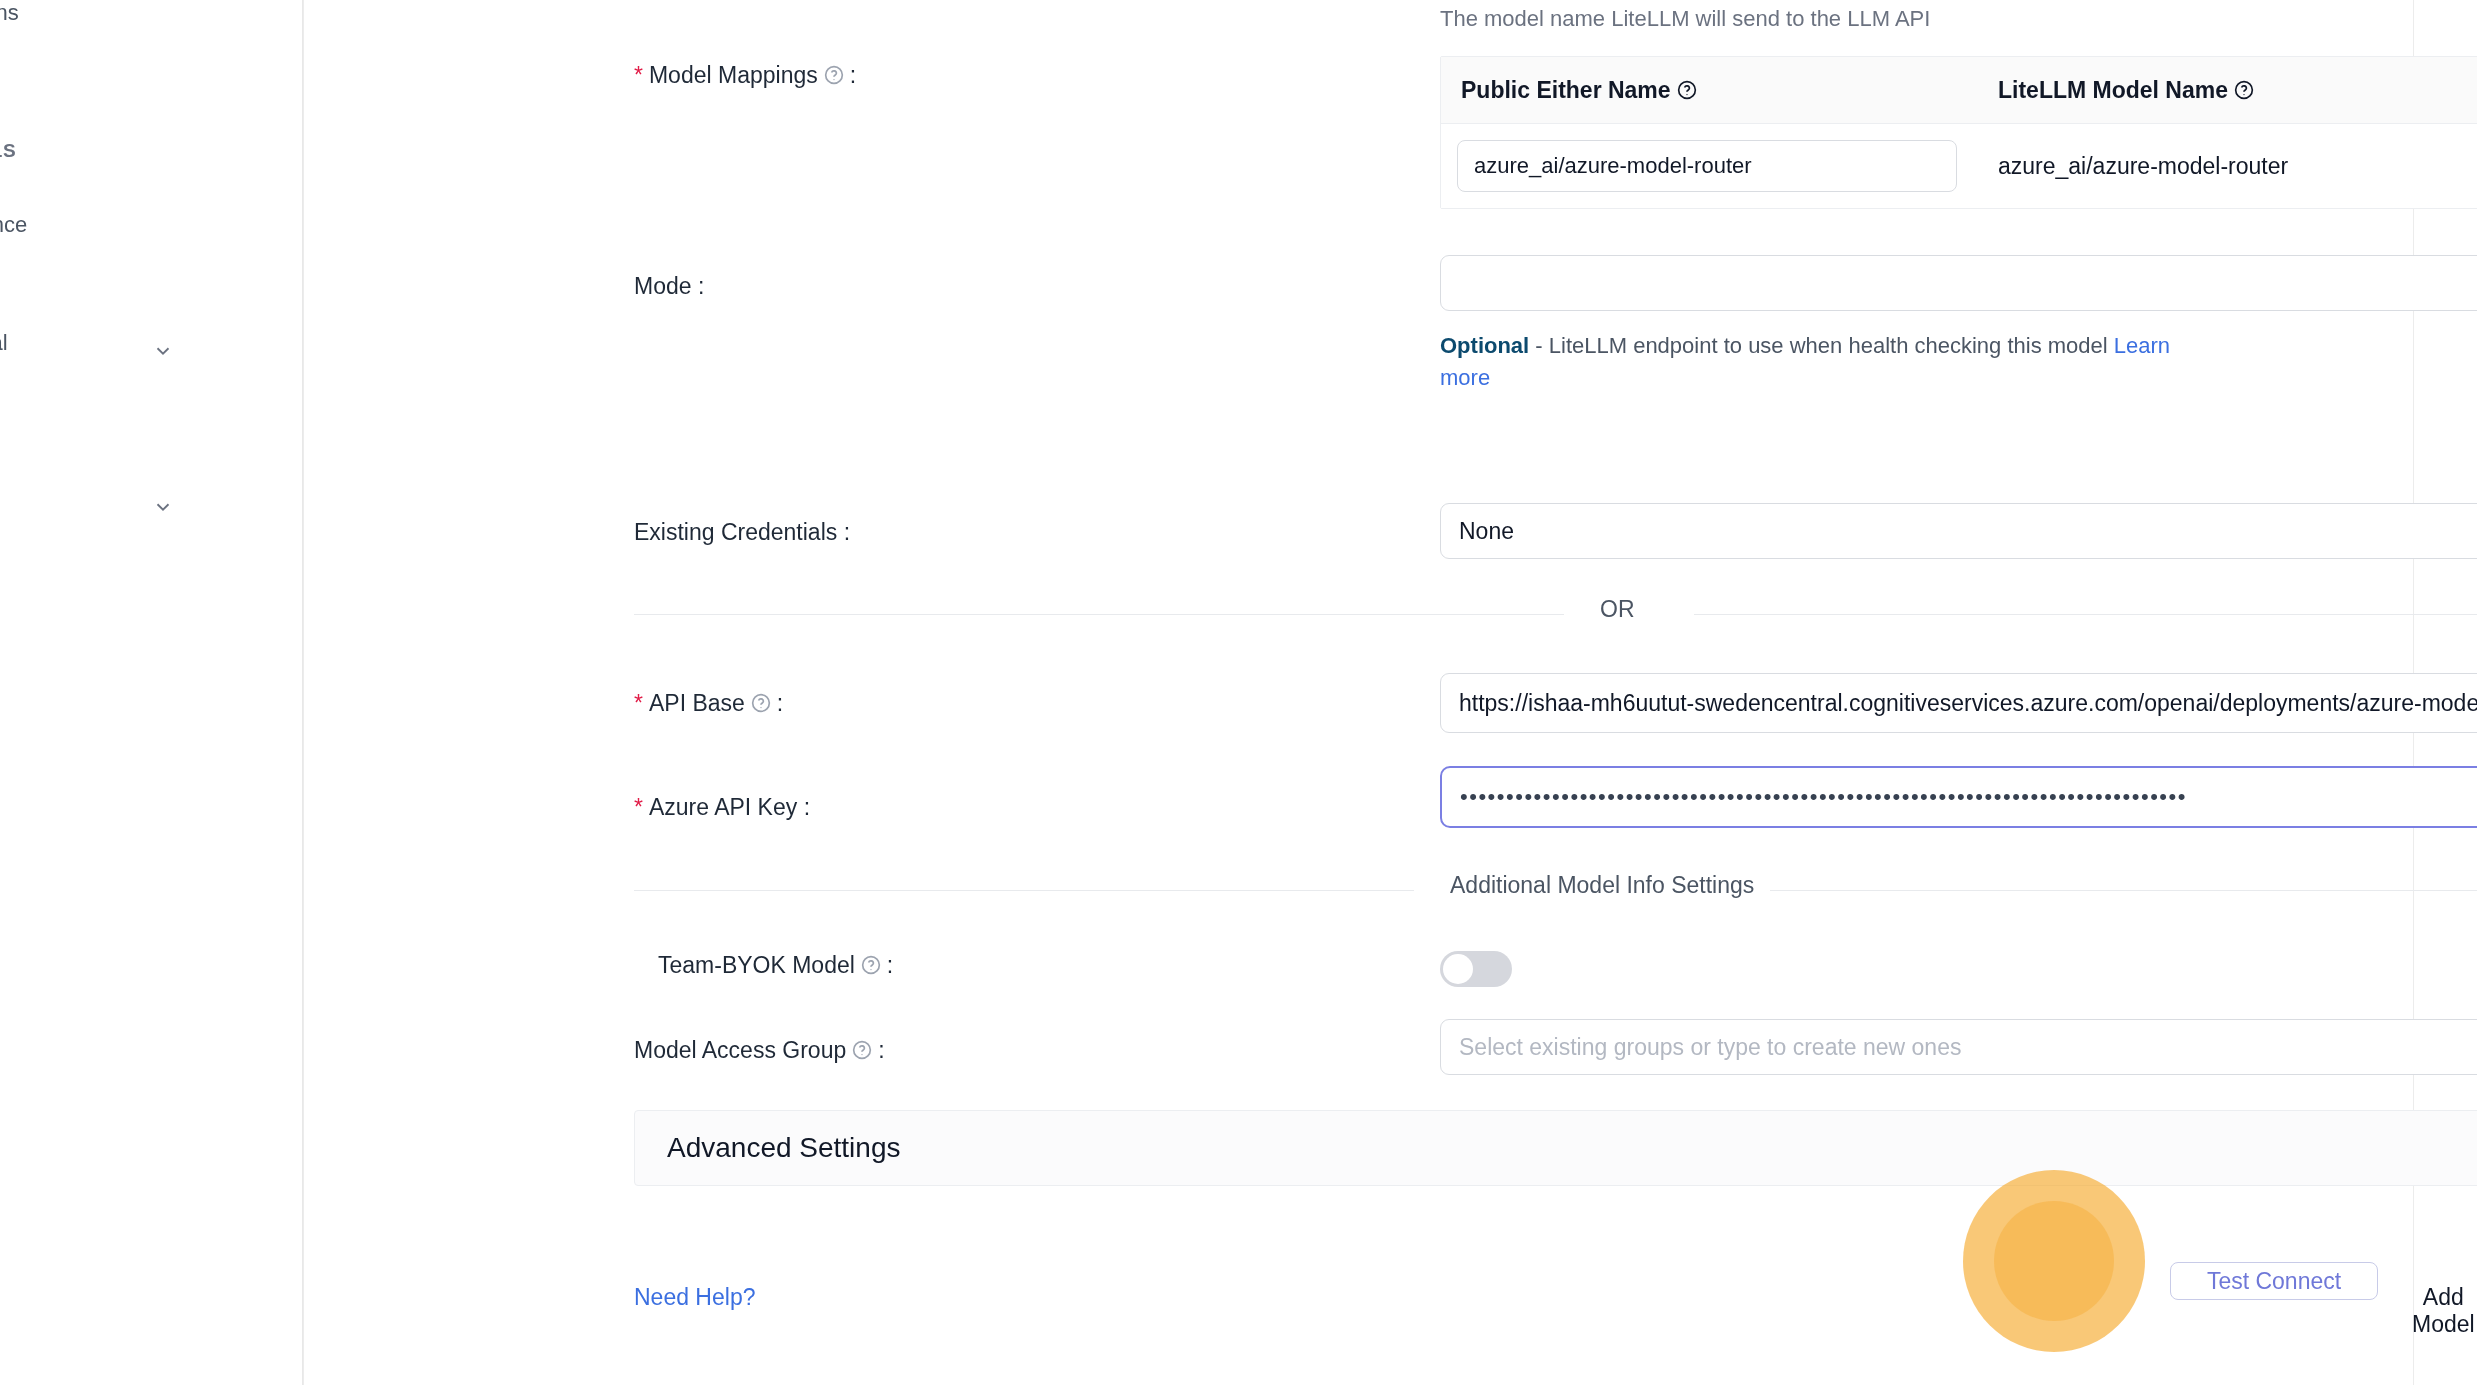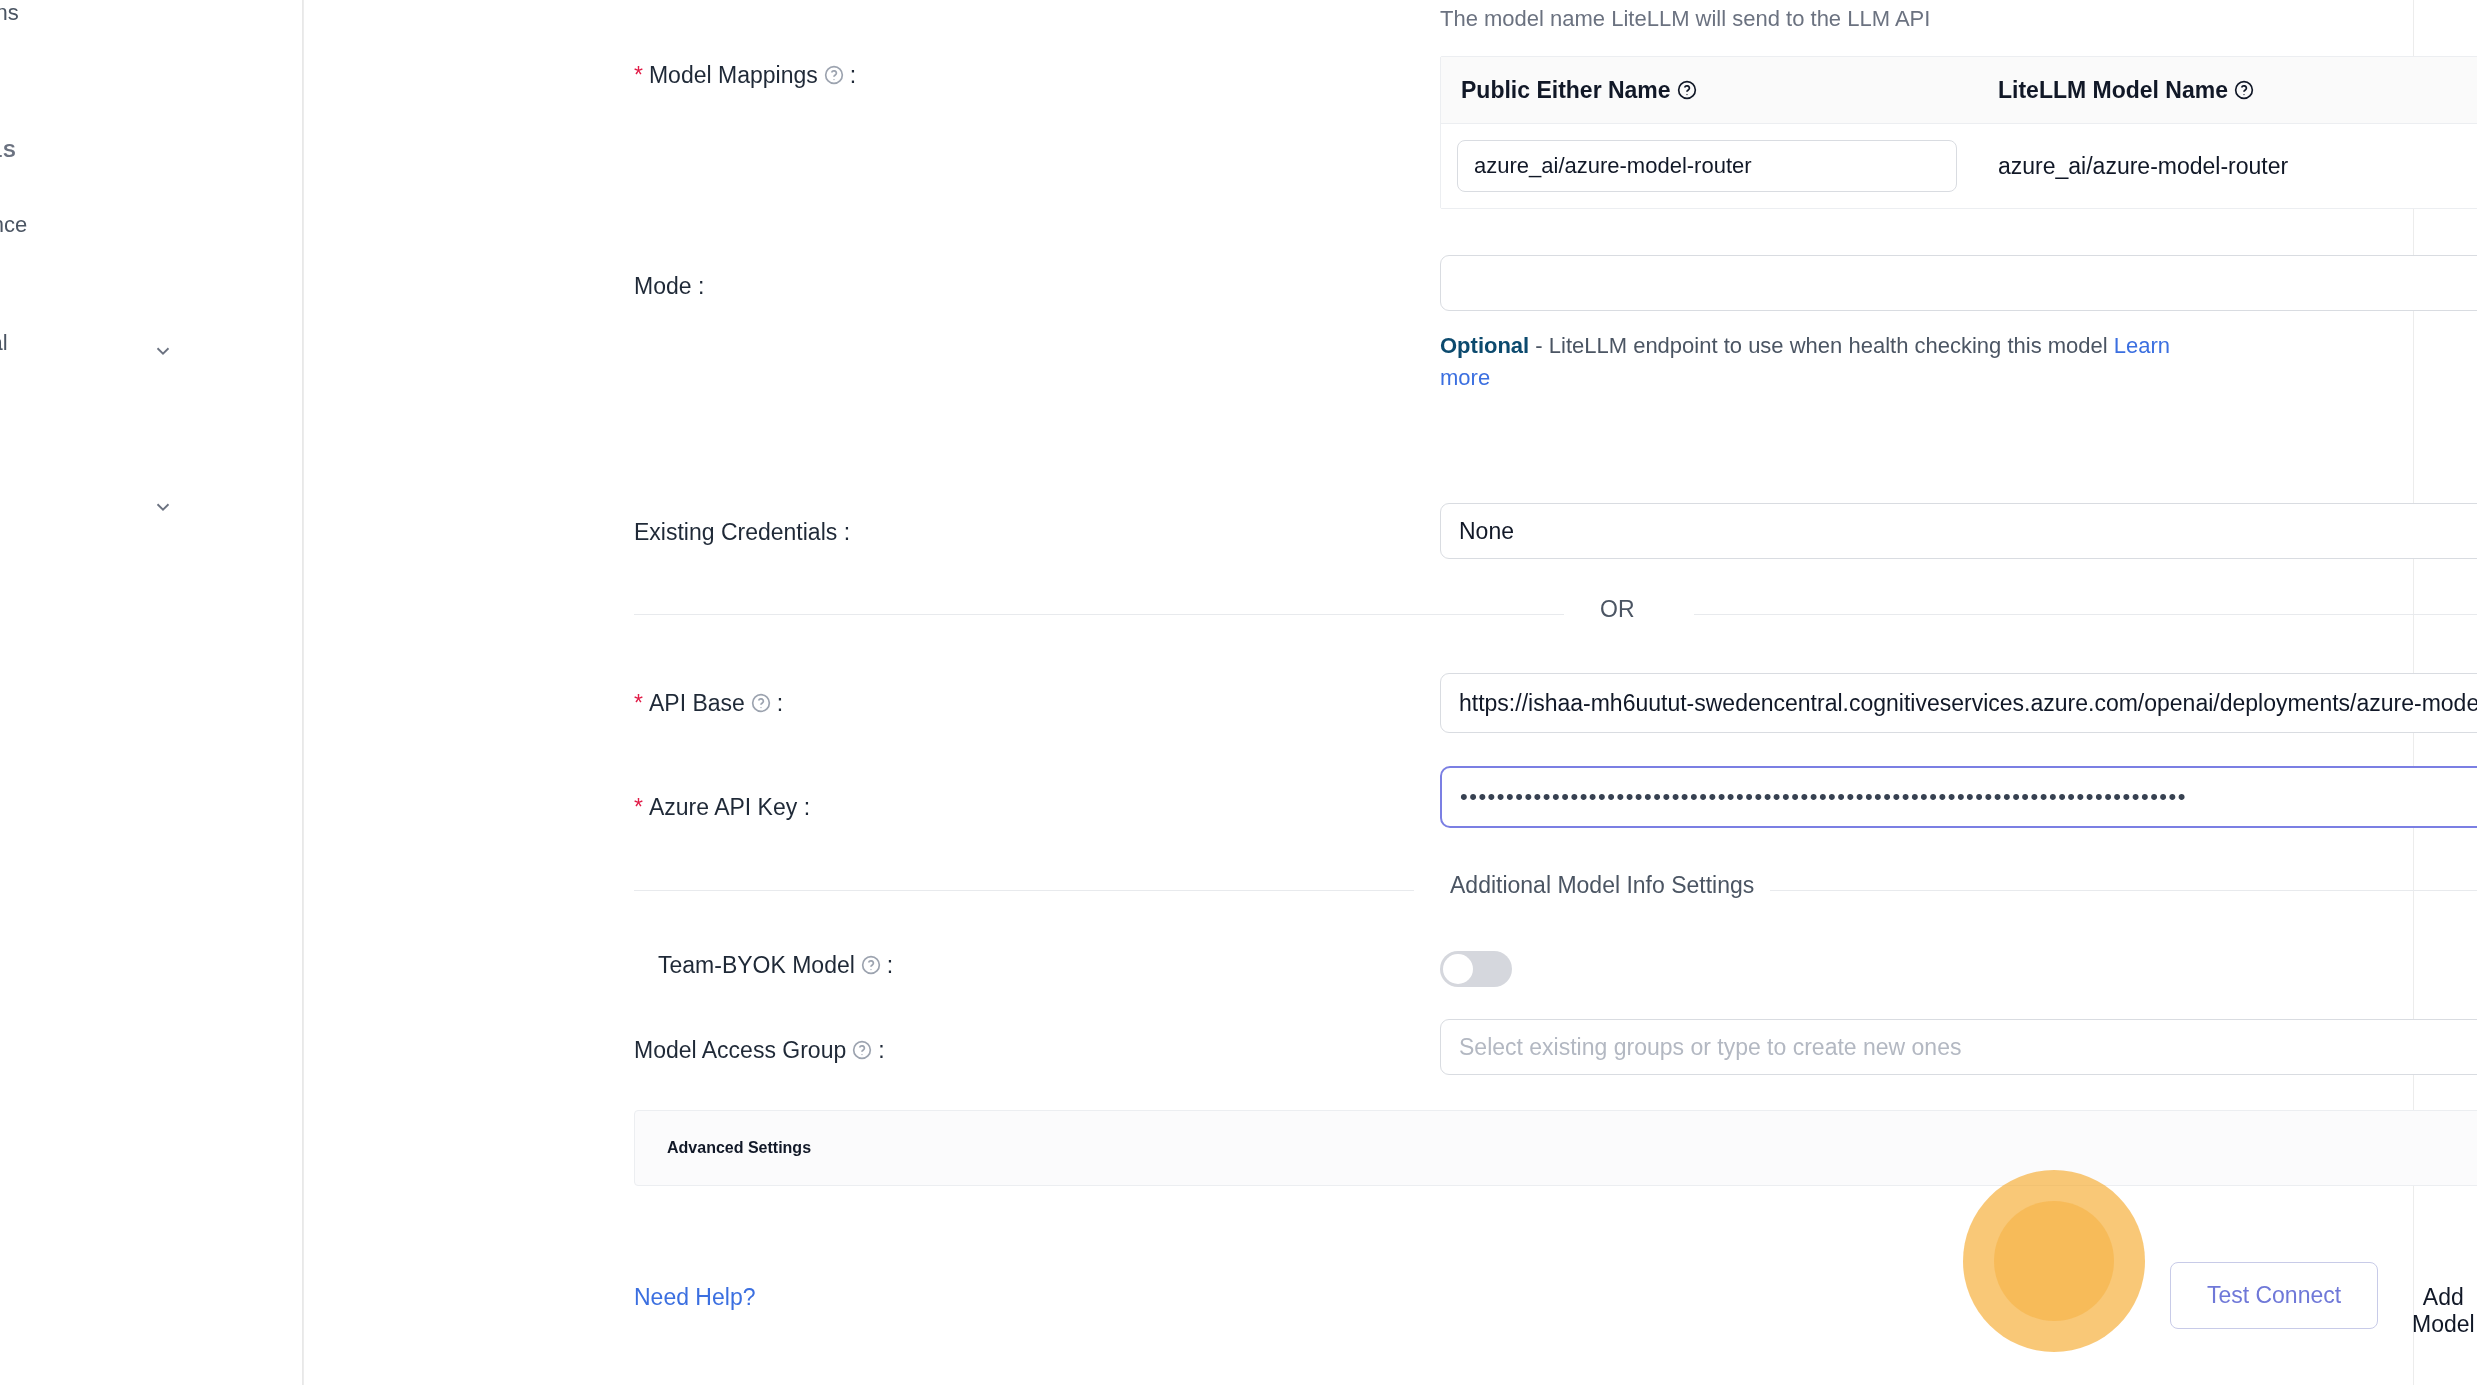"Advanced Settings" .adv .adv-title { font-size: 16px -> 28px; font-weight: 700 -> 400 }
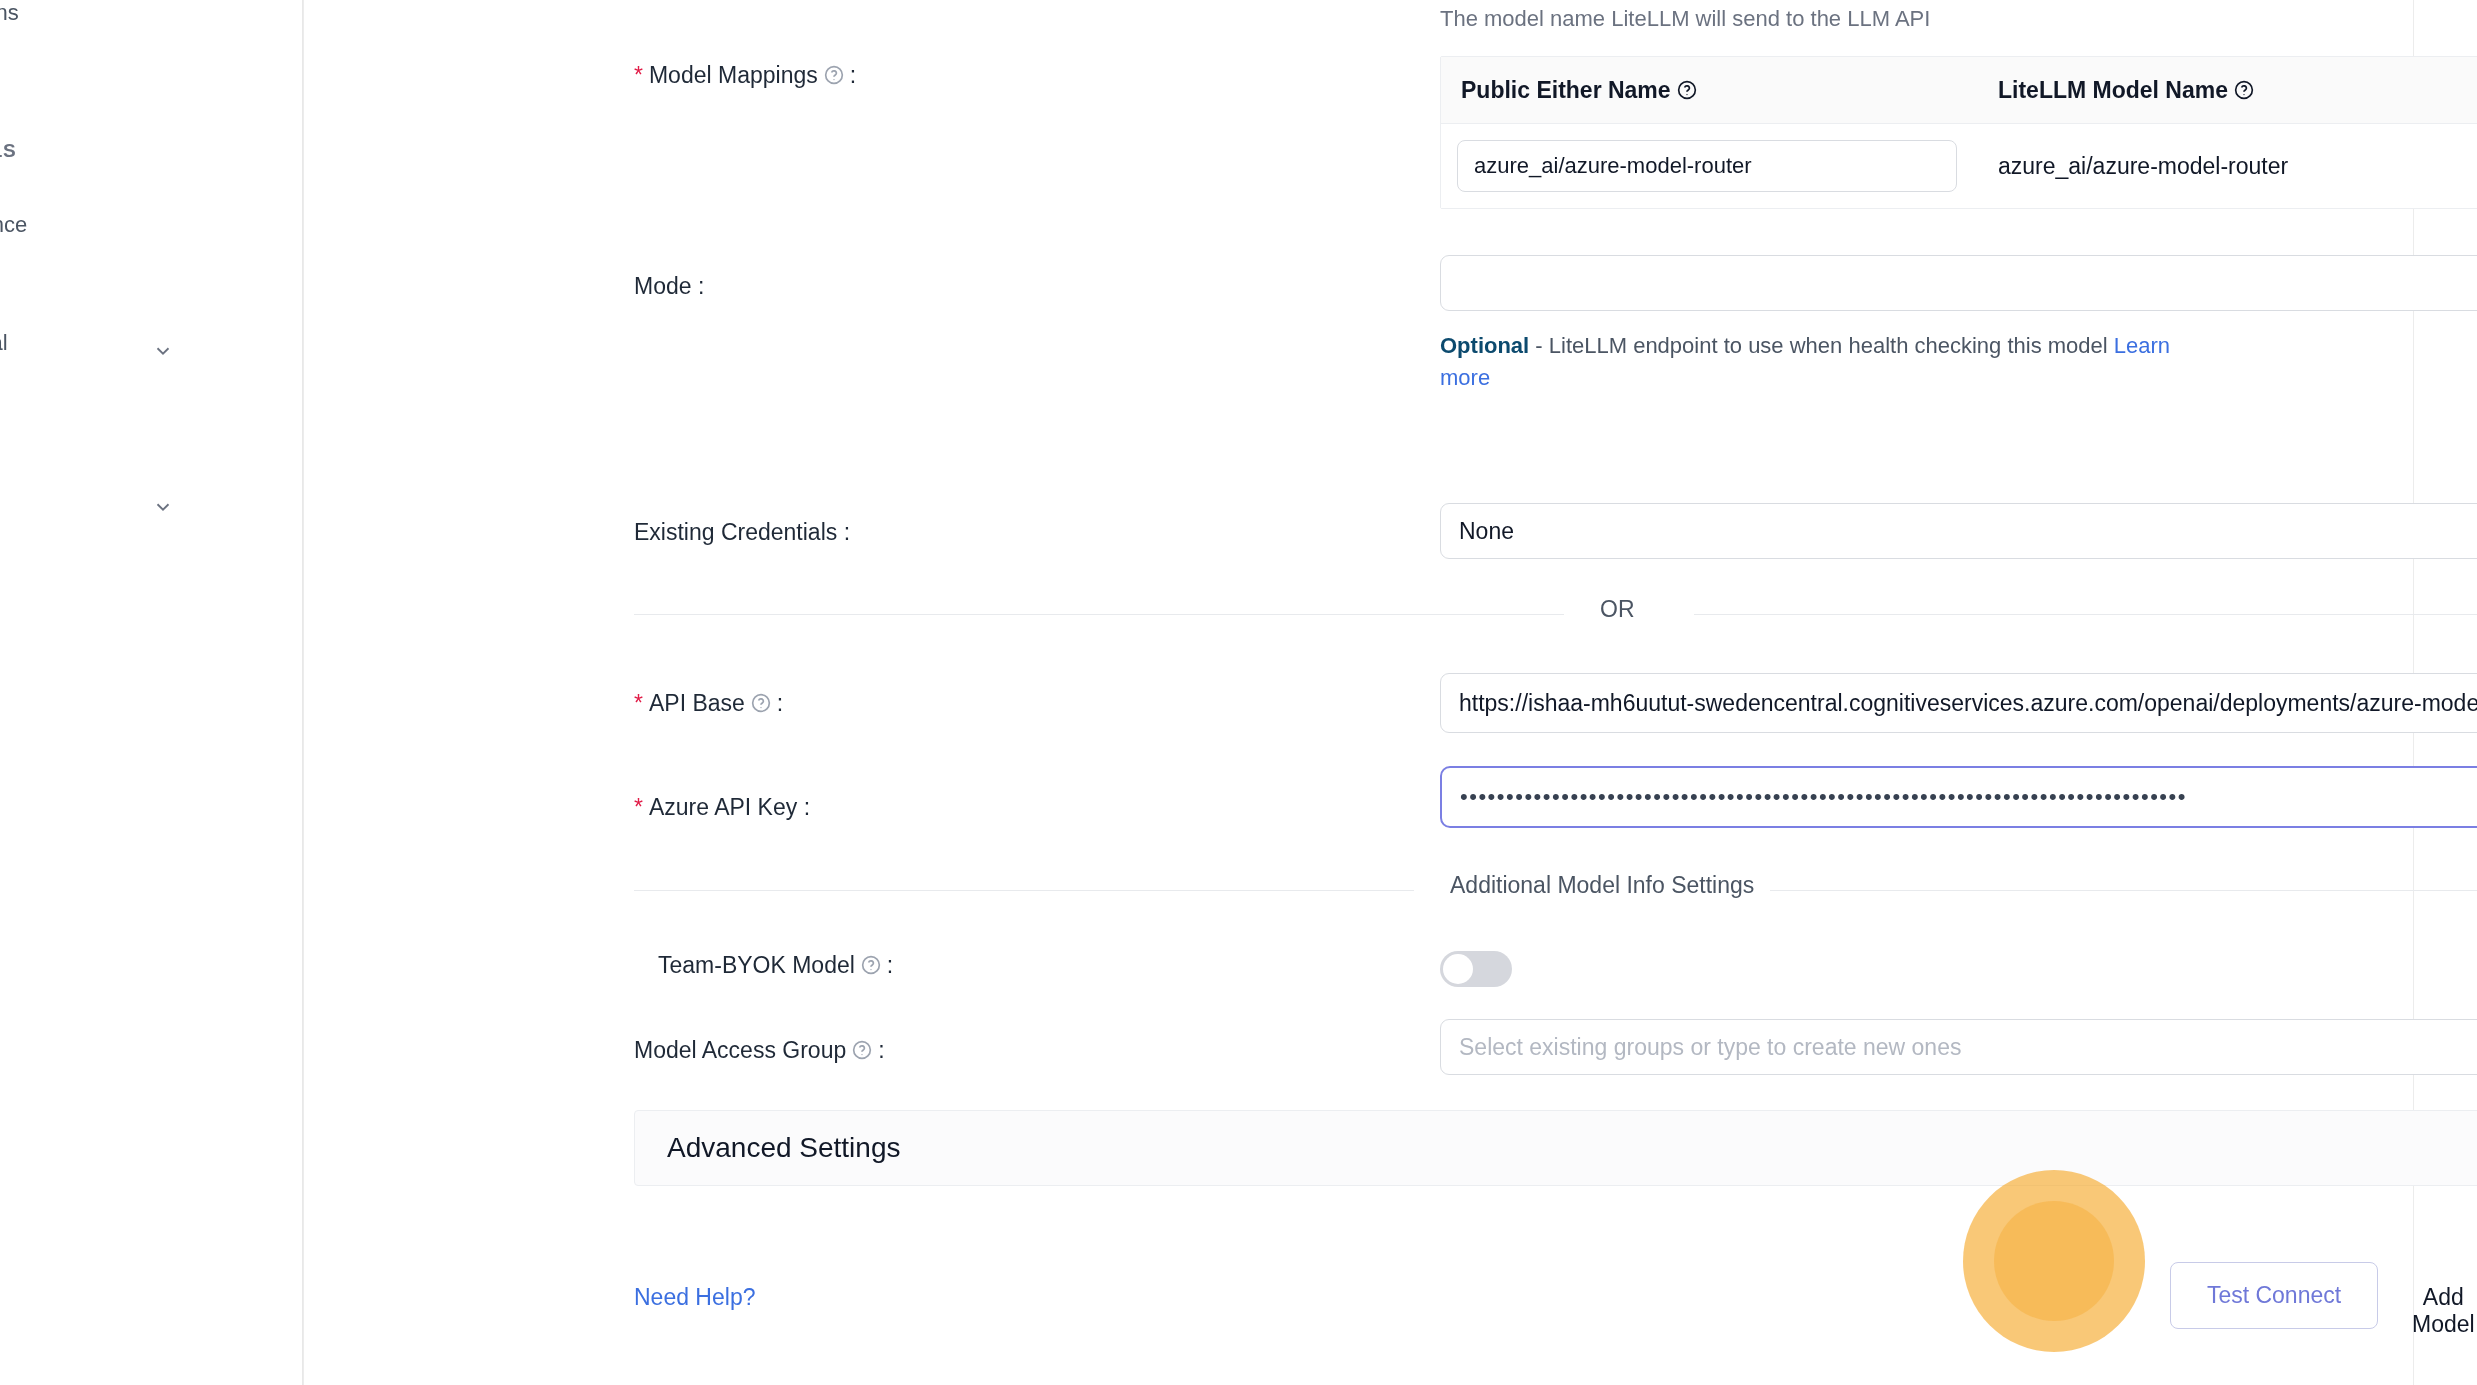"Test Connect" .btn-test { height: 67px -> 38px }
